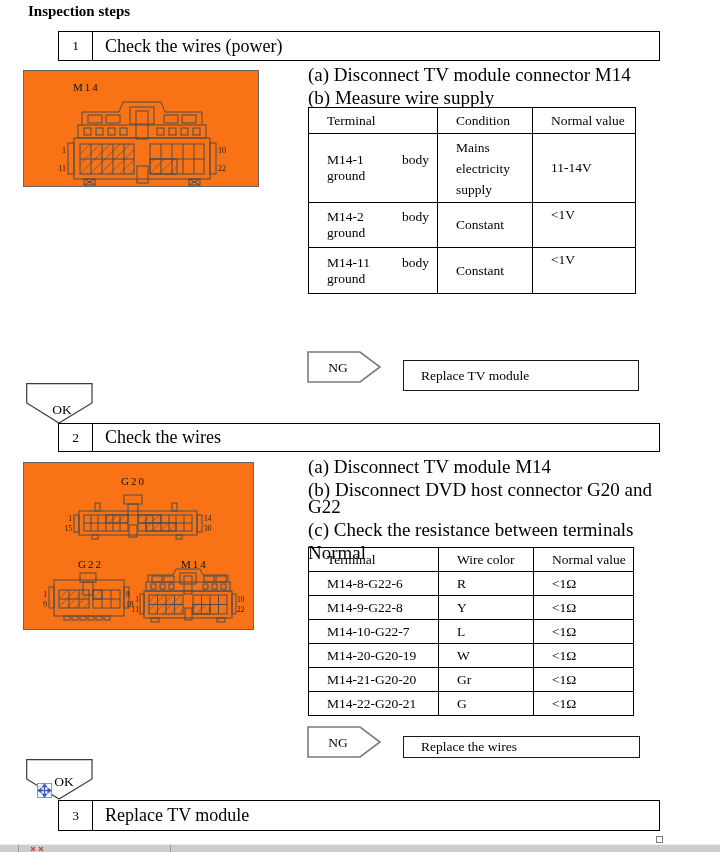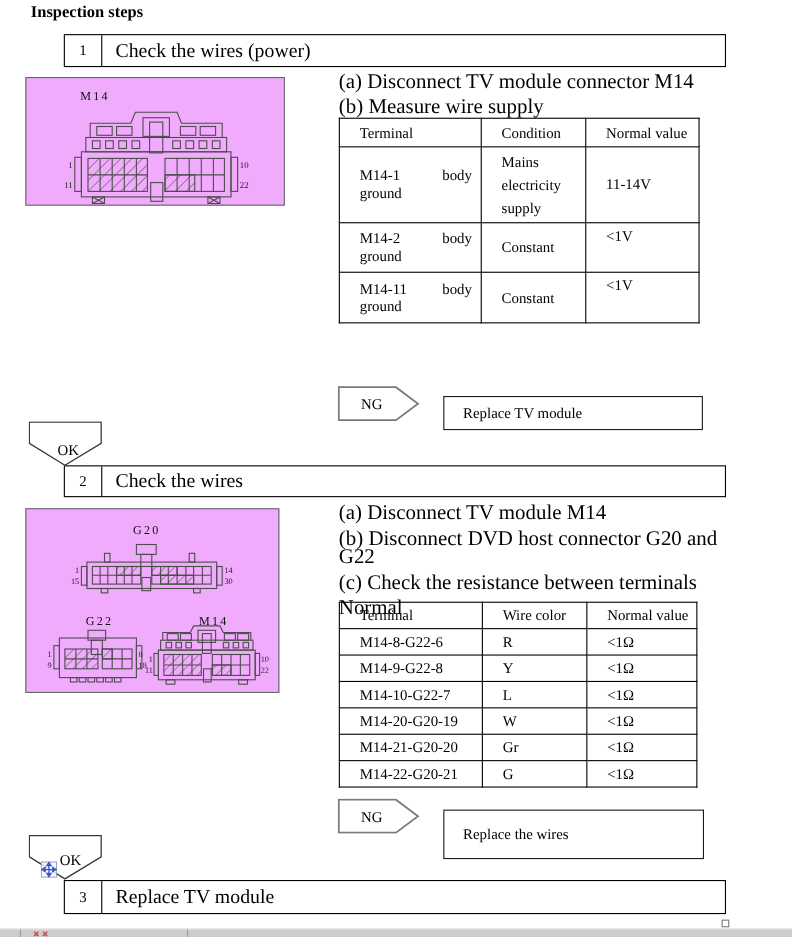"M14" .fig-box { background: #f0abfc -> #f97316 }
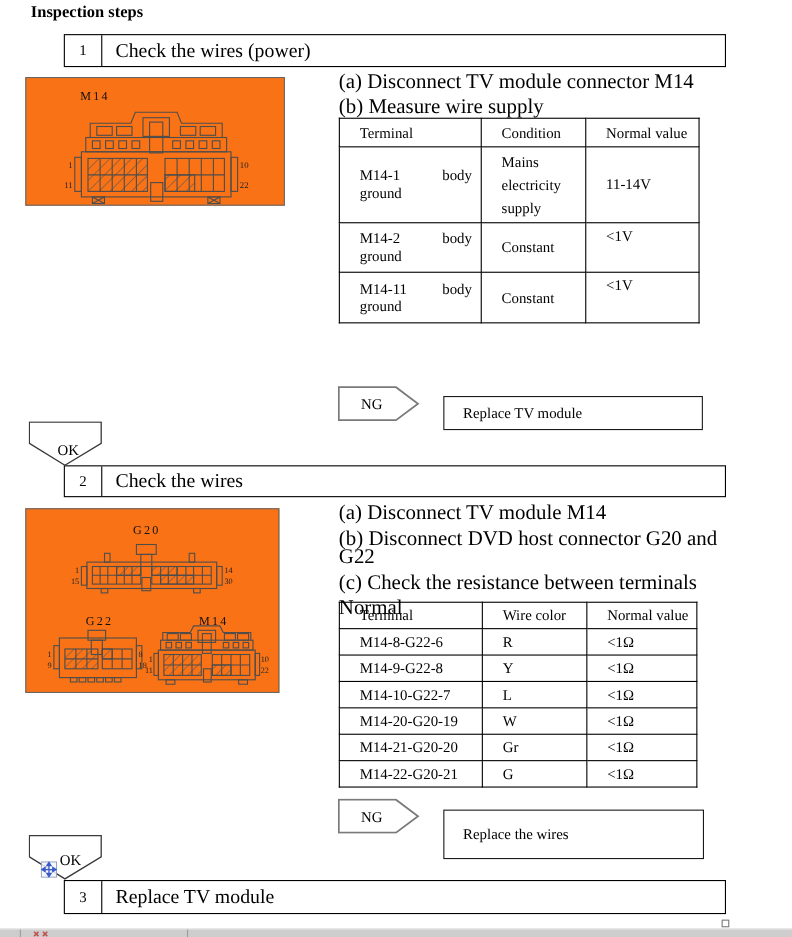"Replace the wires" div.abs { height: 45px -> 22px }
